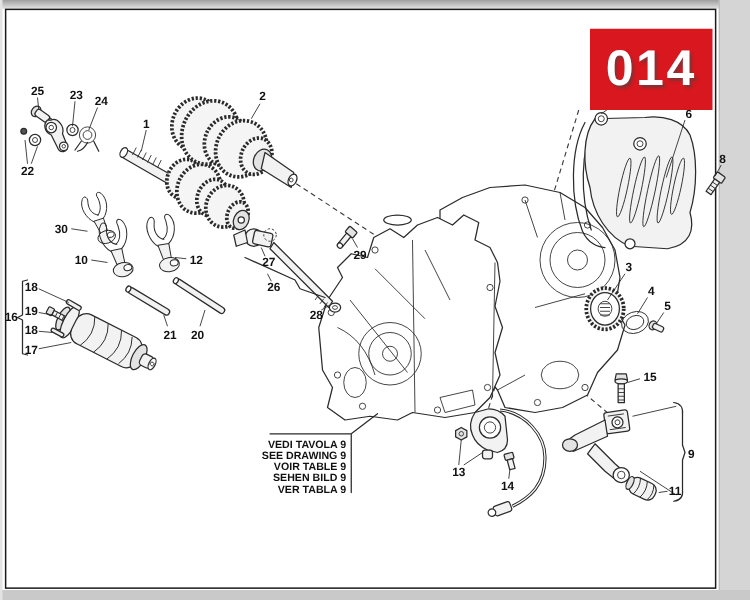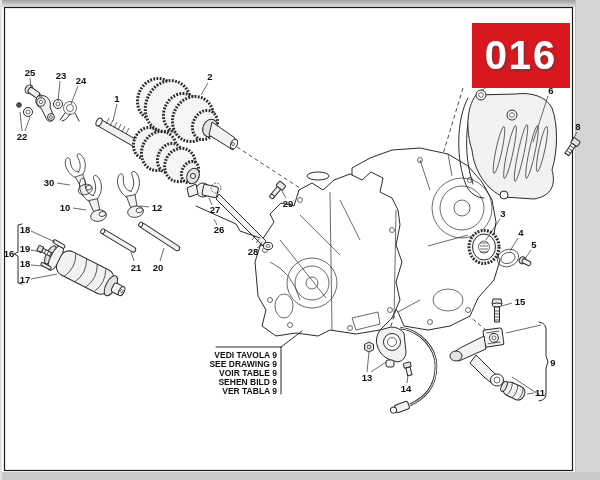"016" span { text: 016 -> 014 }
